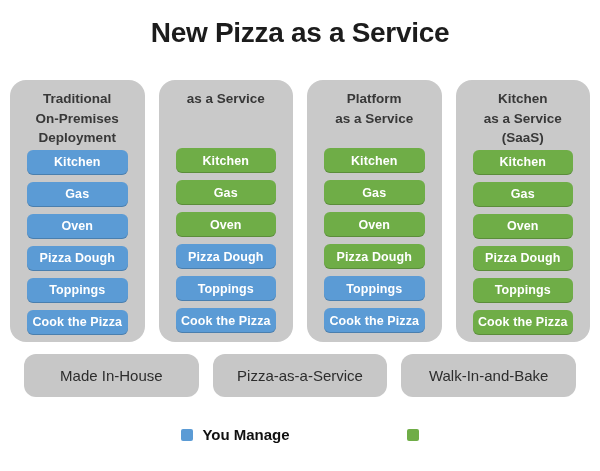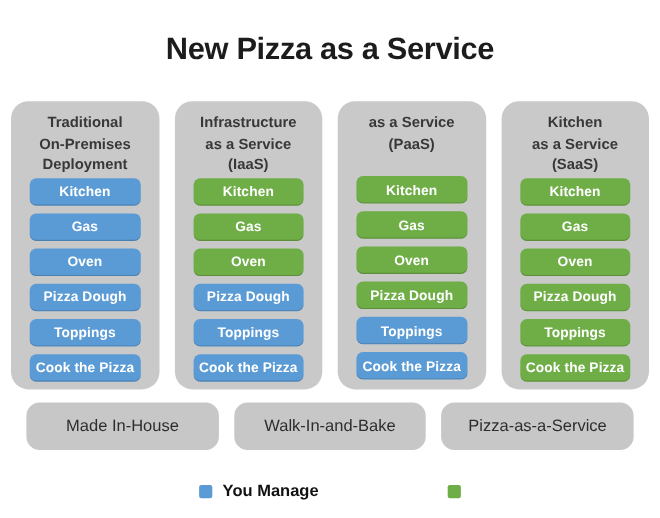"New Pizza as a Service" .title { padding-top: 28px -> 16px }
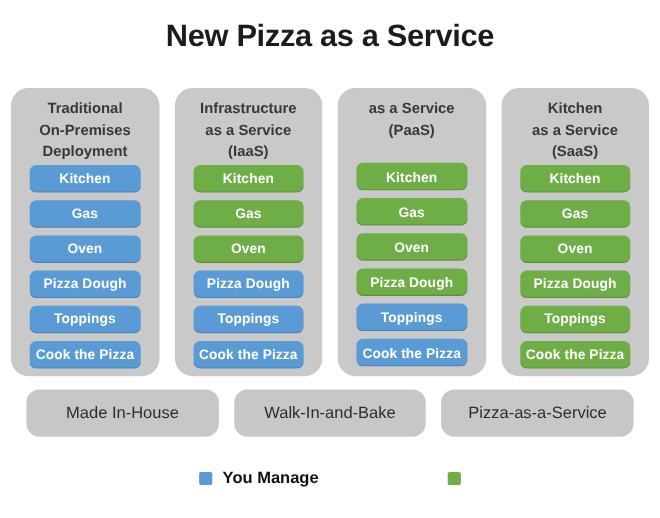"Infrastructure" div { html: <div>Infrastructure</div> -> none }
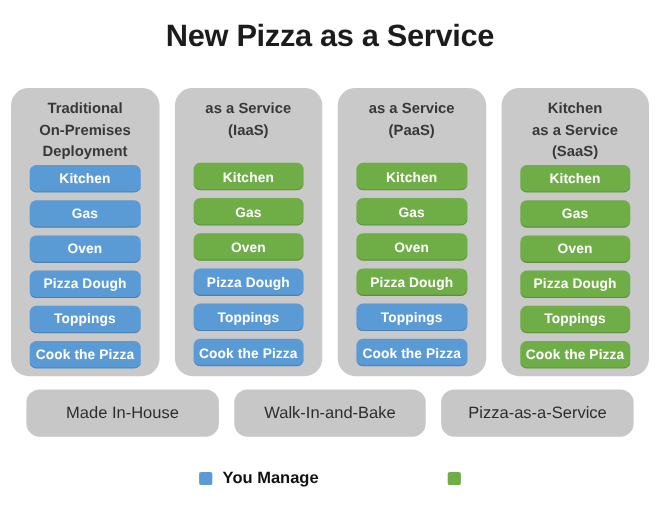"Platform" div { html: none -> <div>Platform</div> }
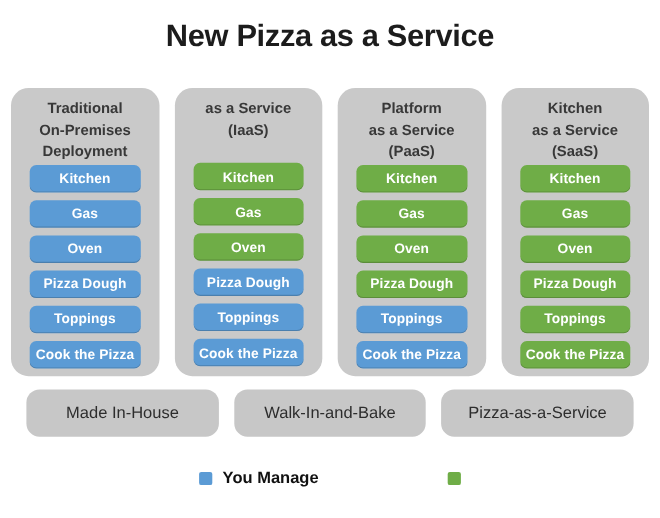"(IaaS)" div { html: <div>(IaaS)</div> -> none }
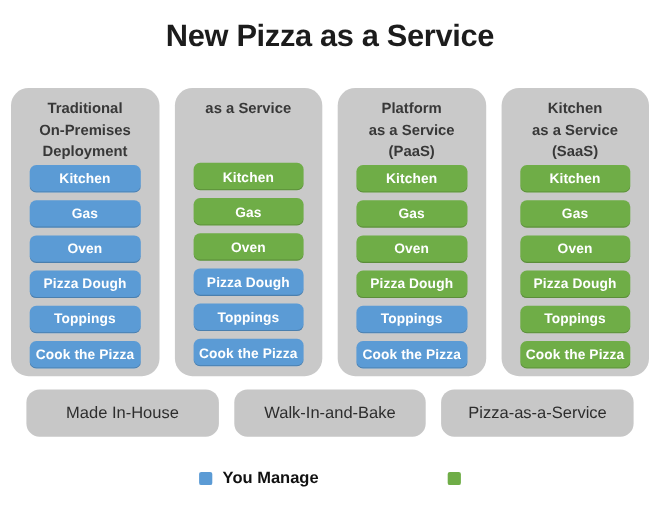"(PaaS)" div { html: <div>(PaaS)</div> -> none }
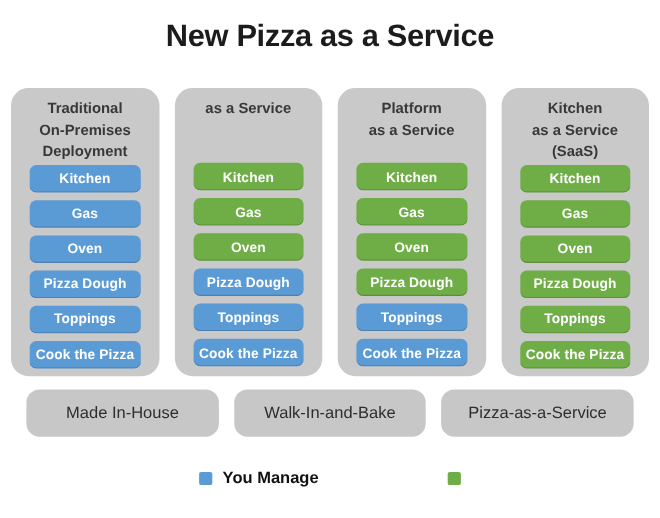"Walk-In-and-Bake" div.footer-box { order: before "Pizza-as-a-Service" -> after "Pizza-as-a-Service" }
